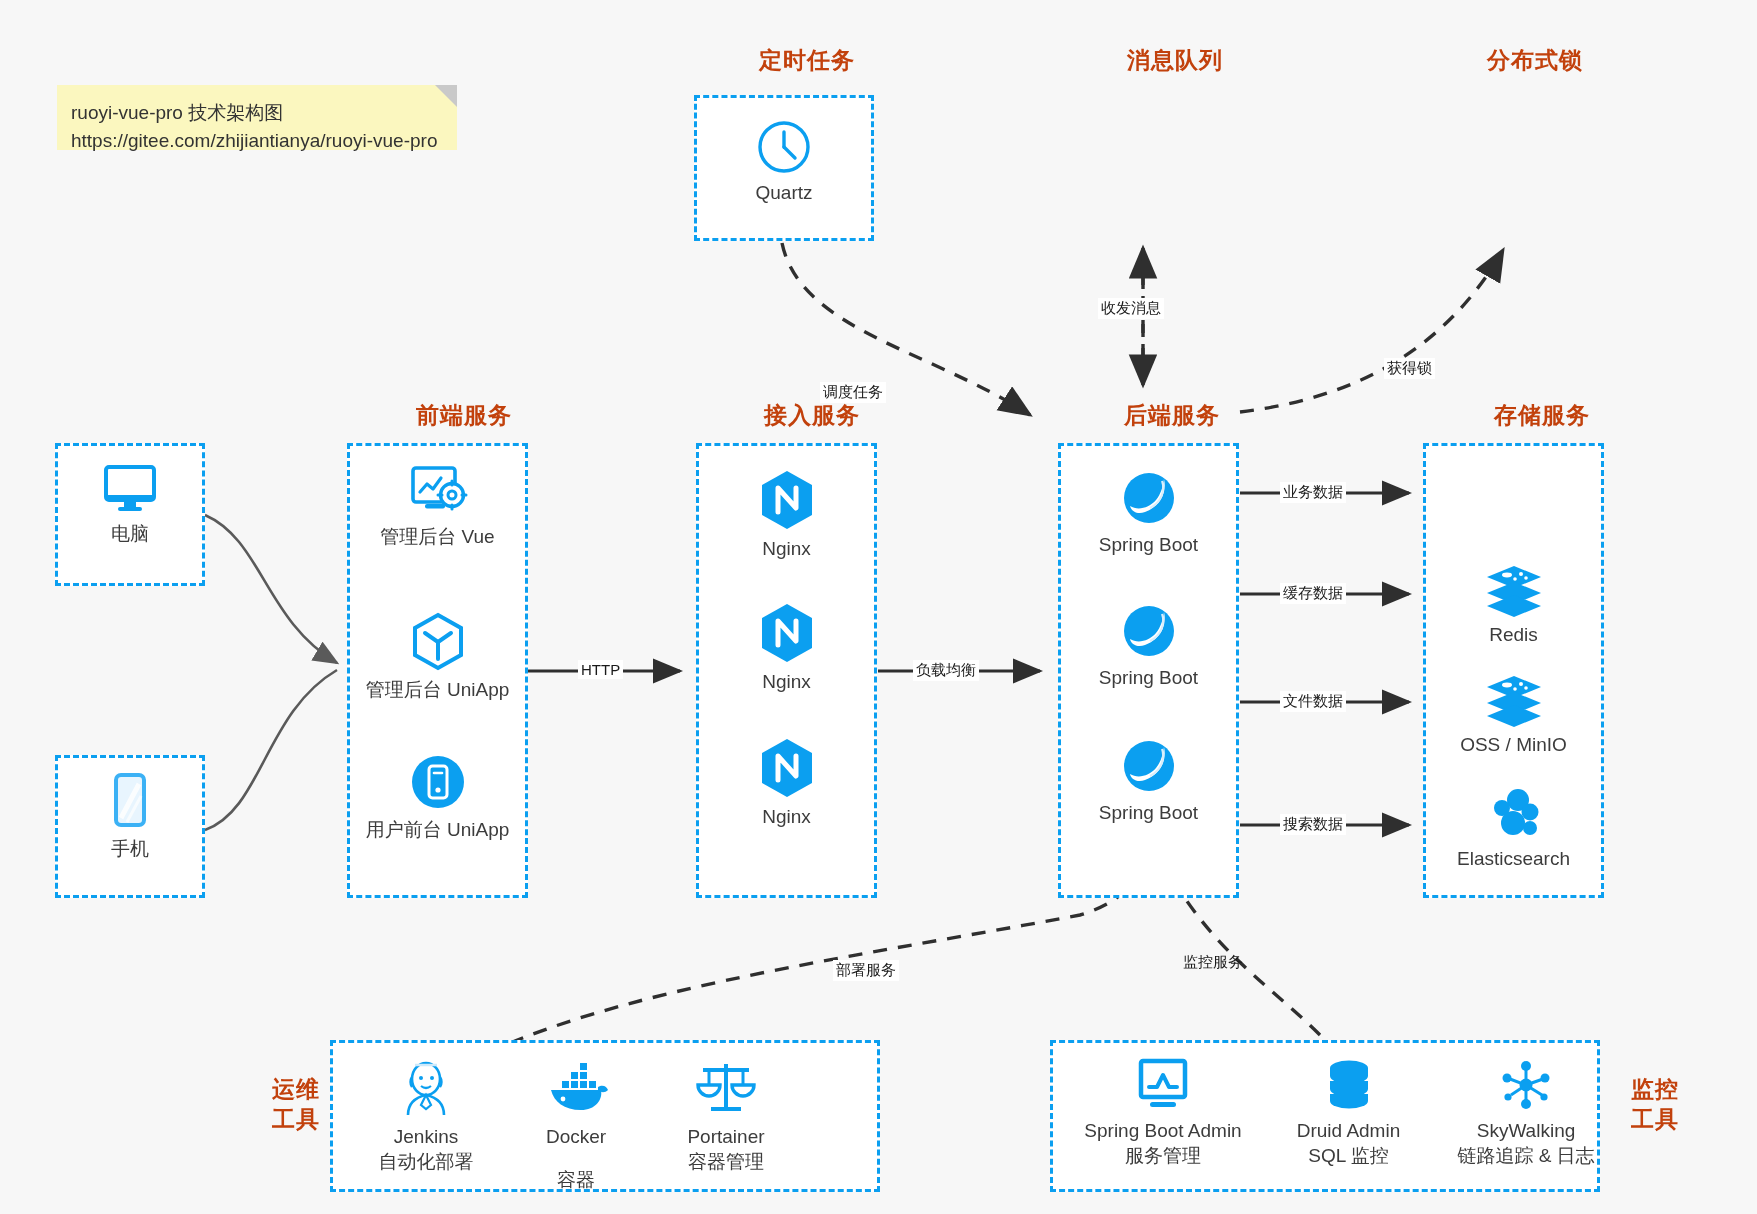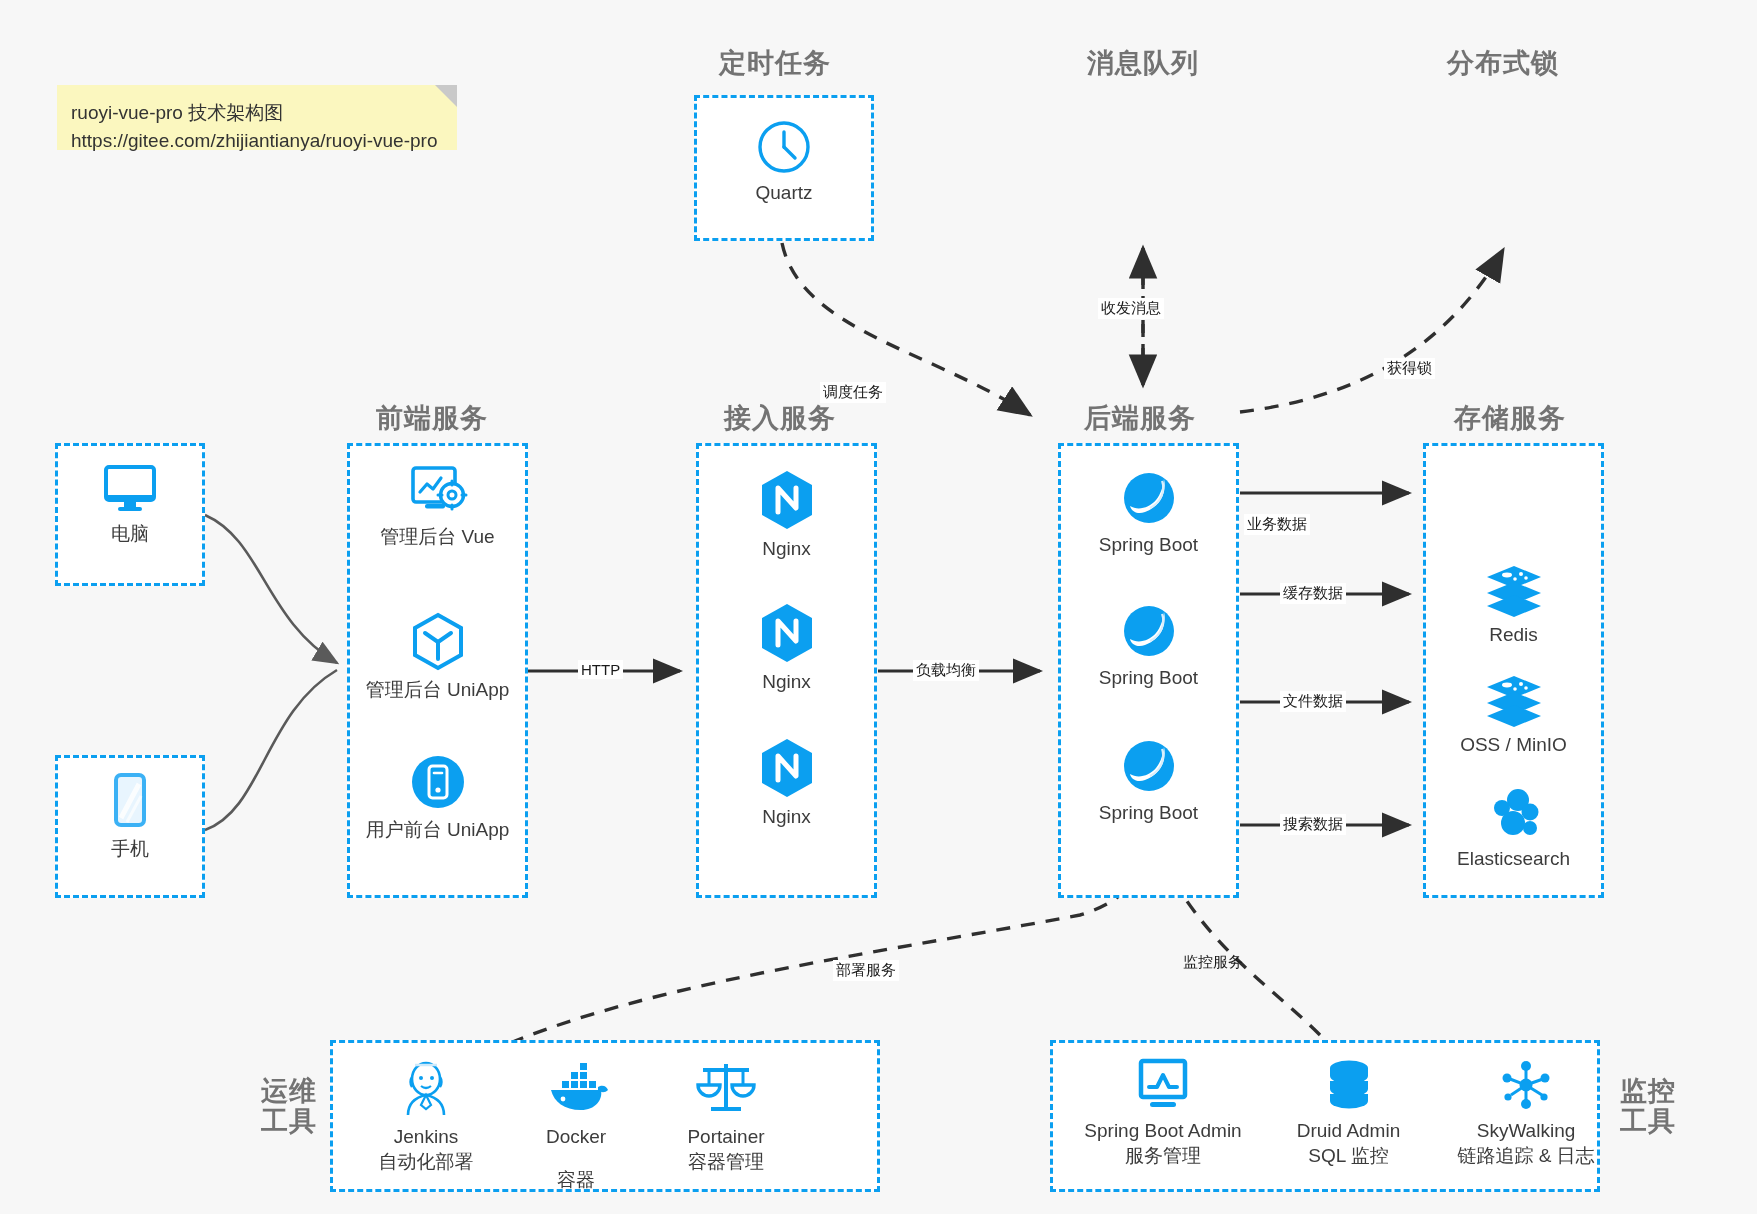"定时任务" .gtitle { color: #737373 -> #c2410c; font-size: 27px -> 23px; text-align: center -> right }
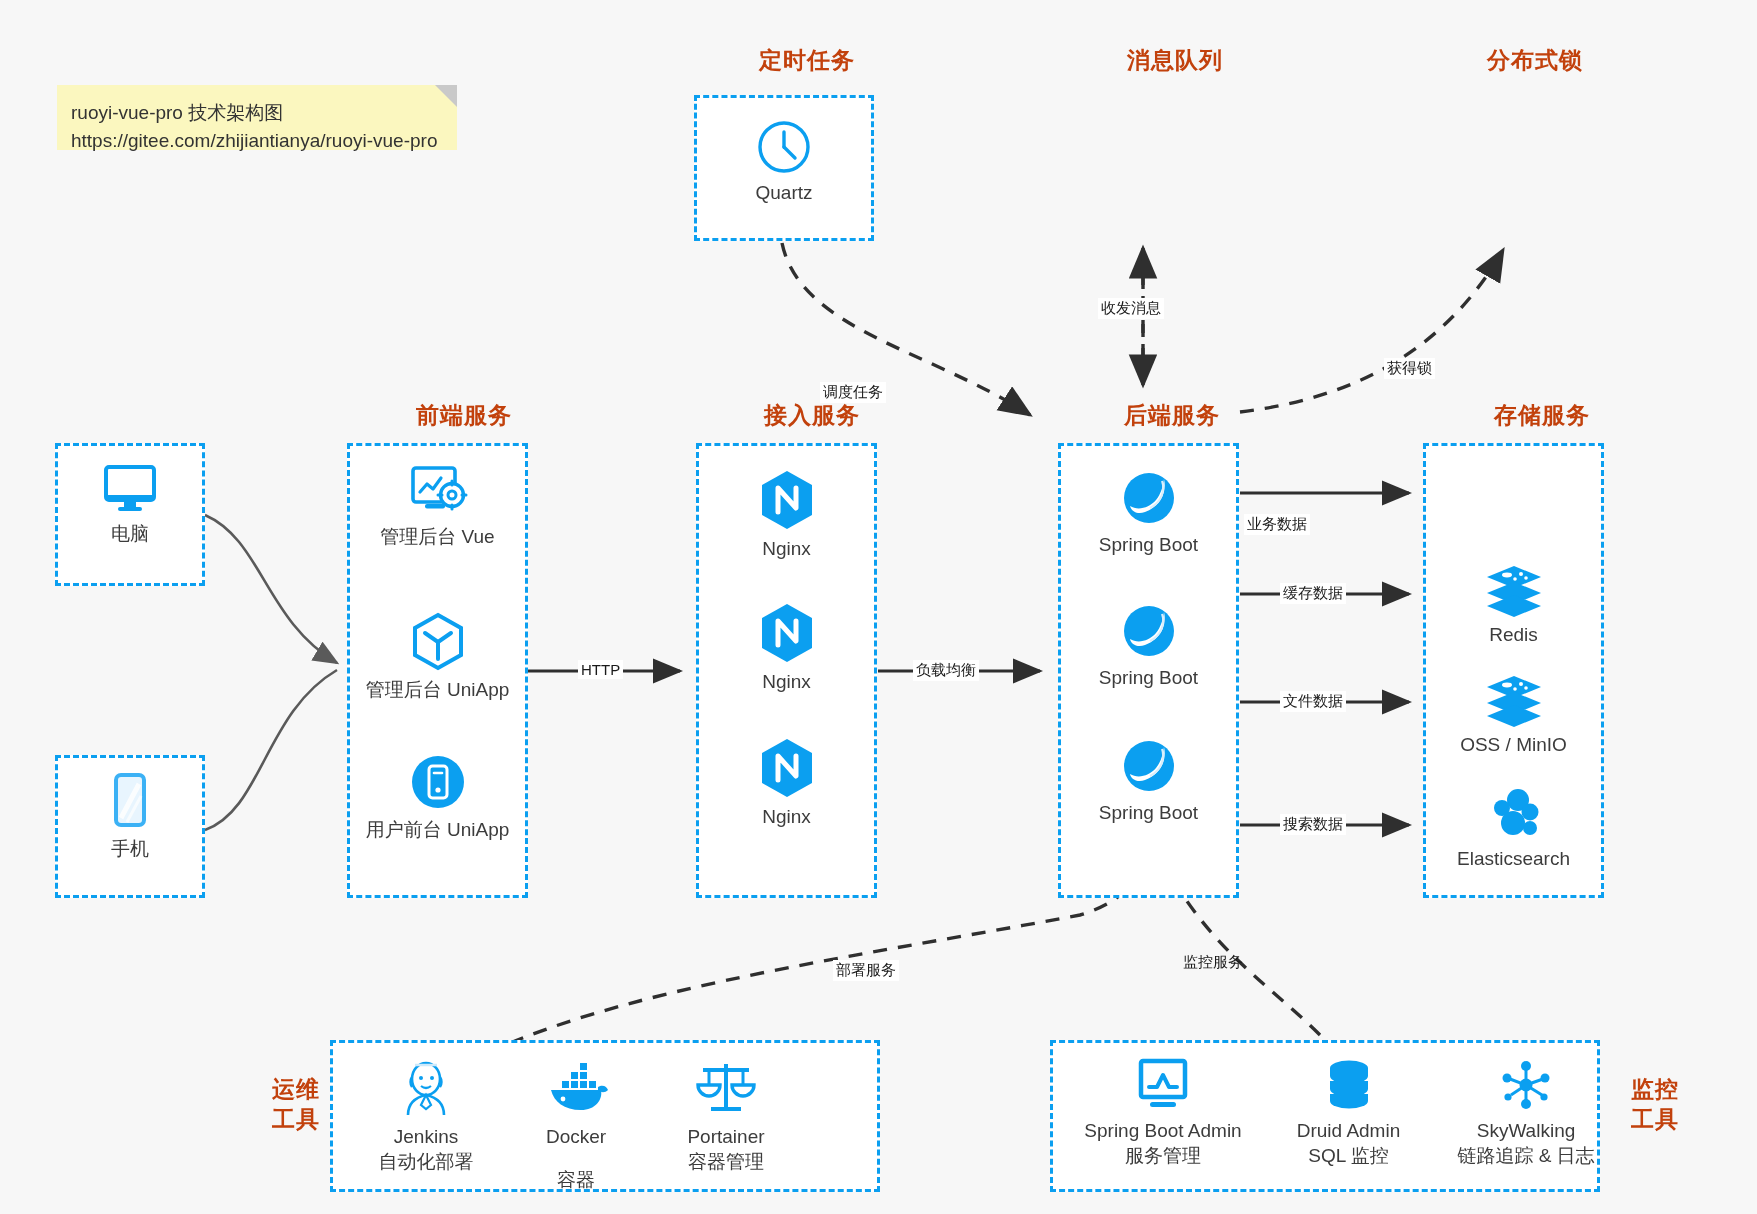"业务数据" div.elabel { left: 1244px -> 1280px; margin-top: 32px -> none }
